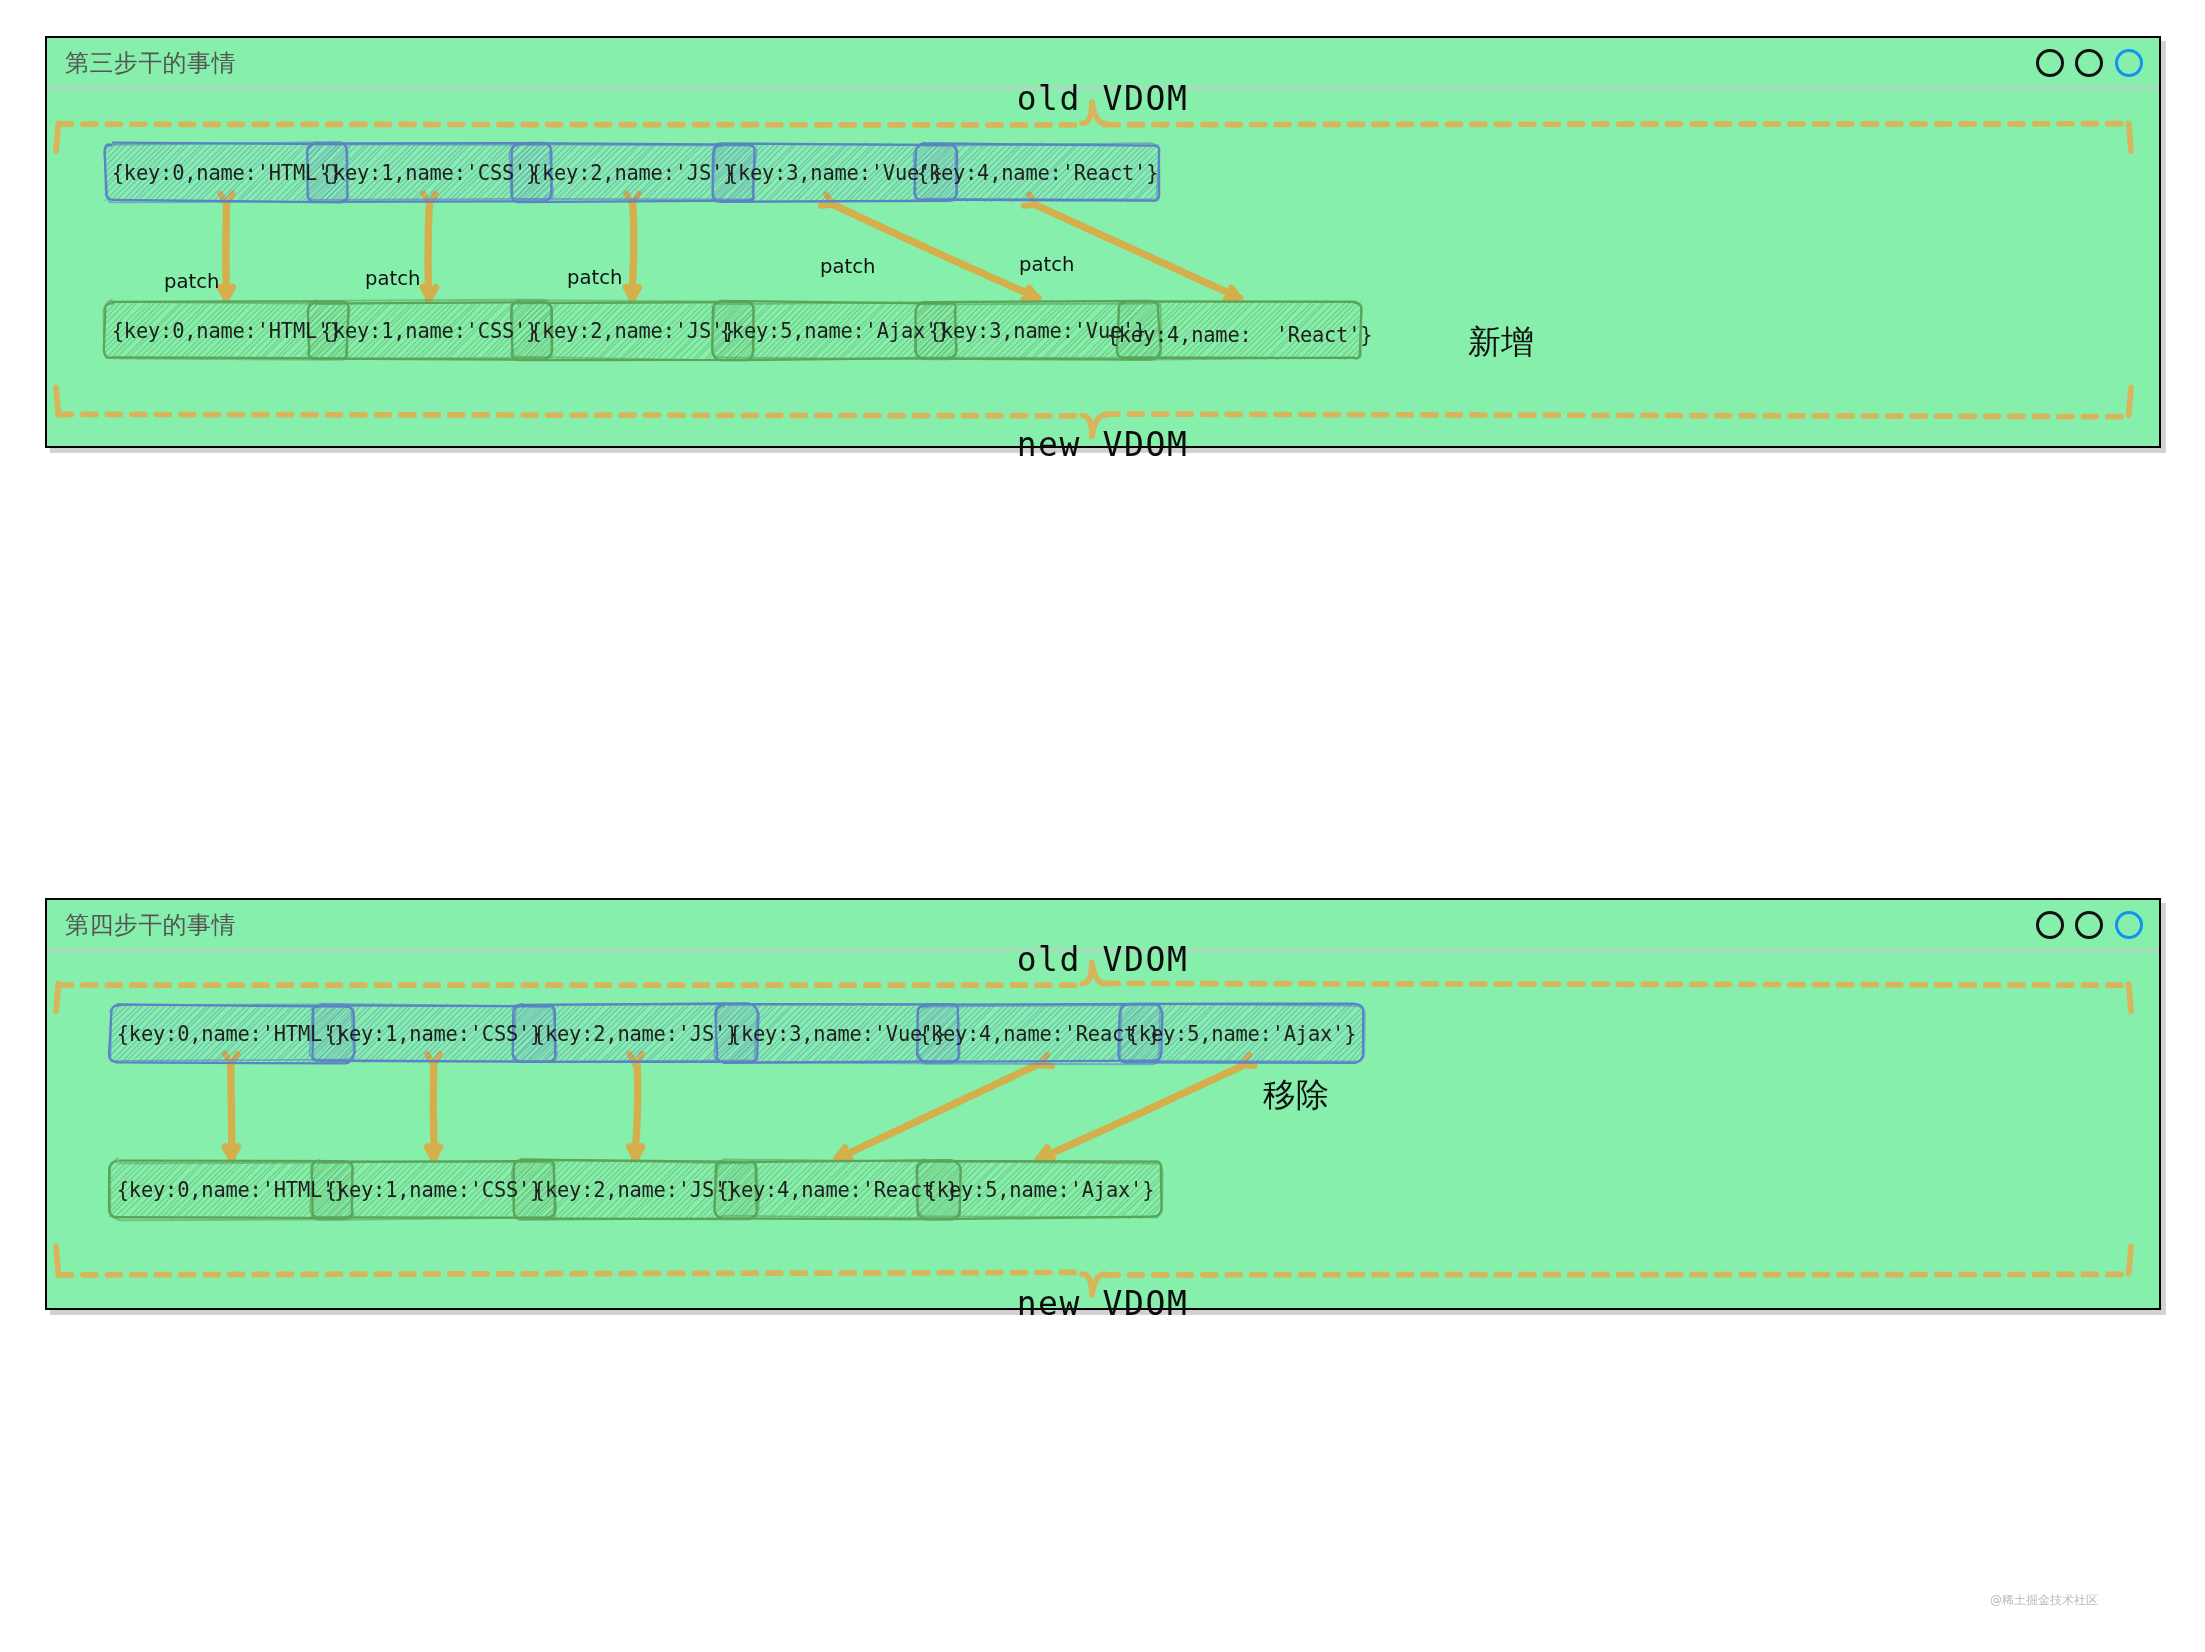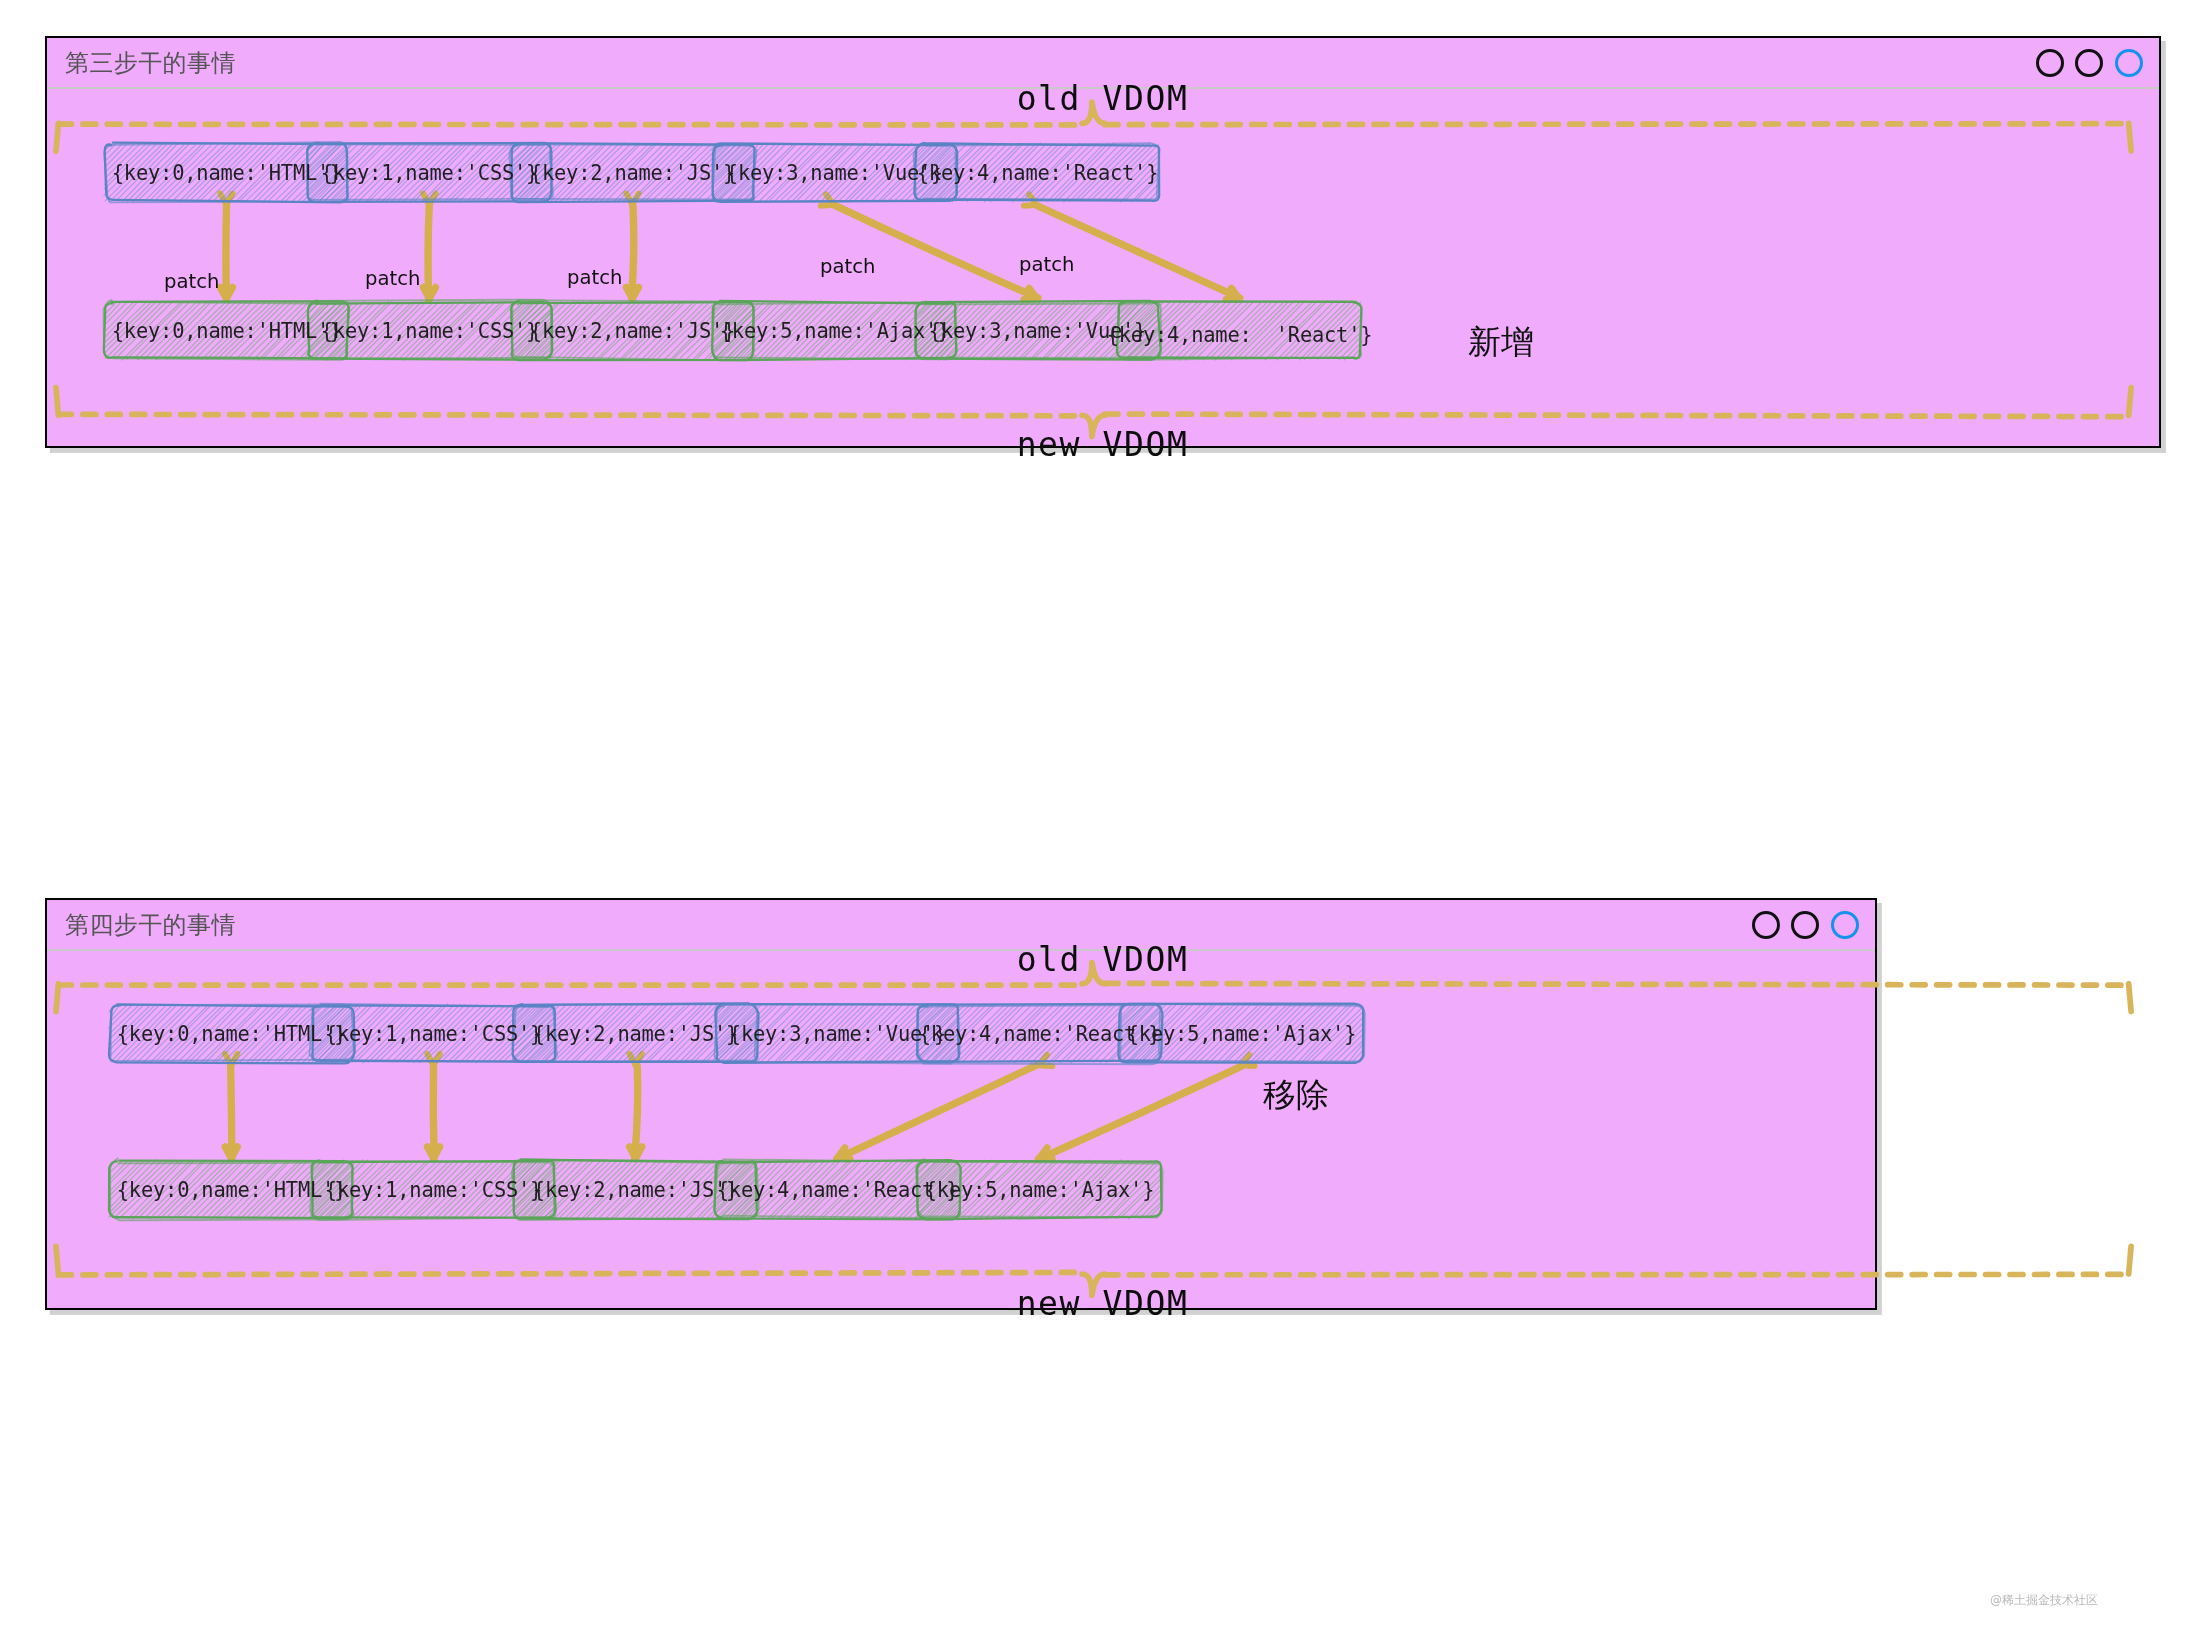"第三步干的事情" .window { background: #f0abfc -> #86efac }
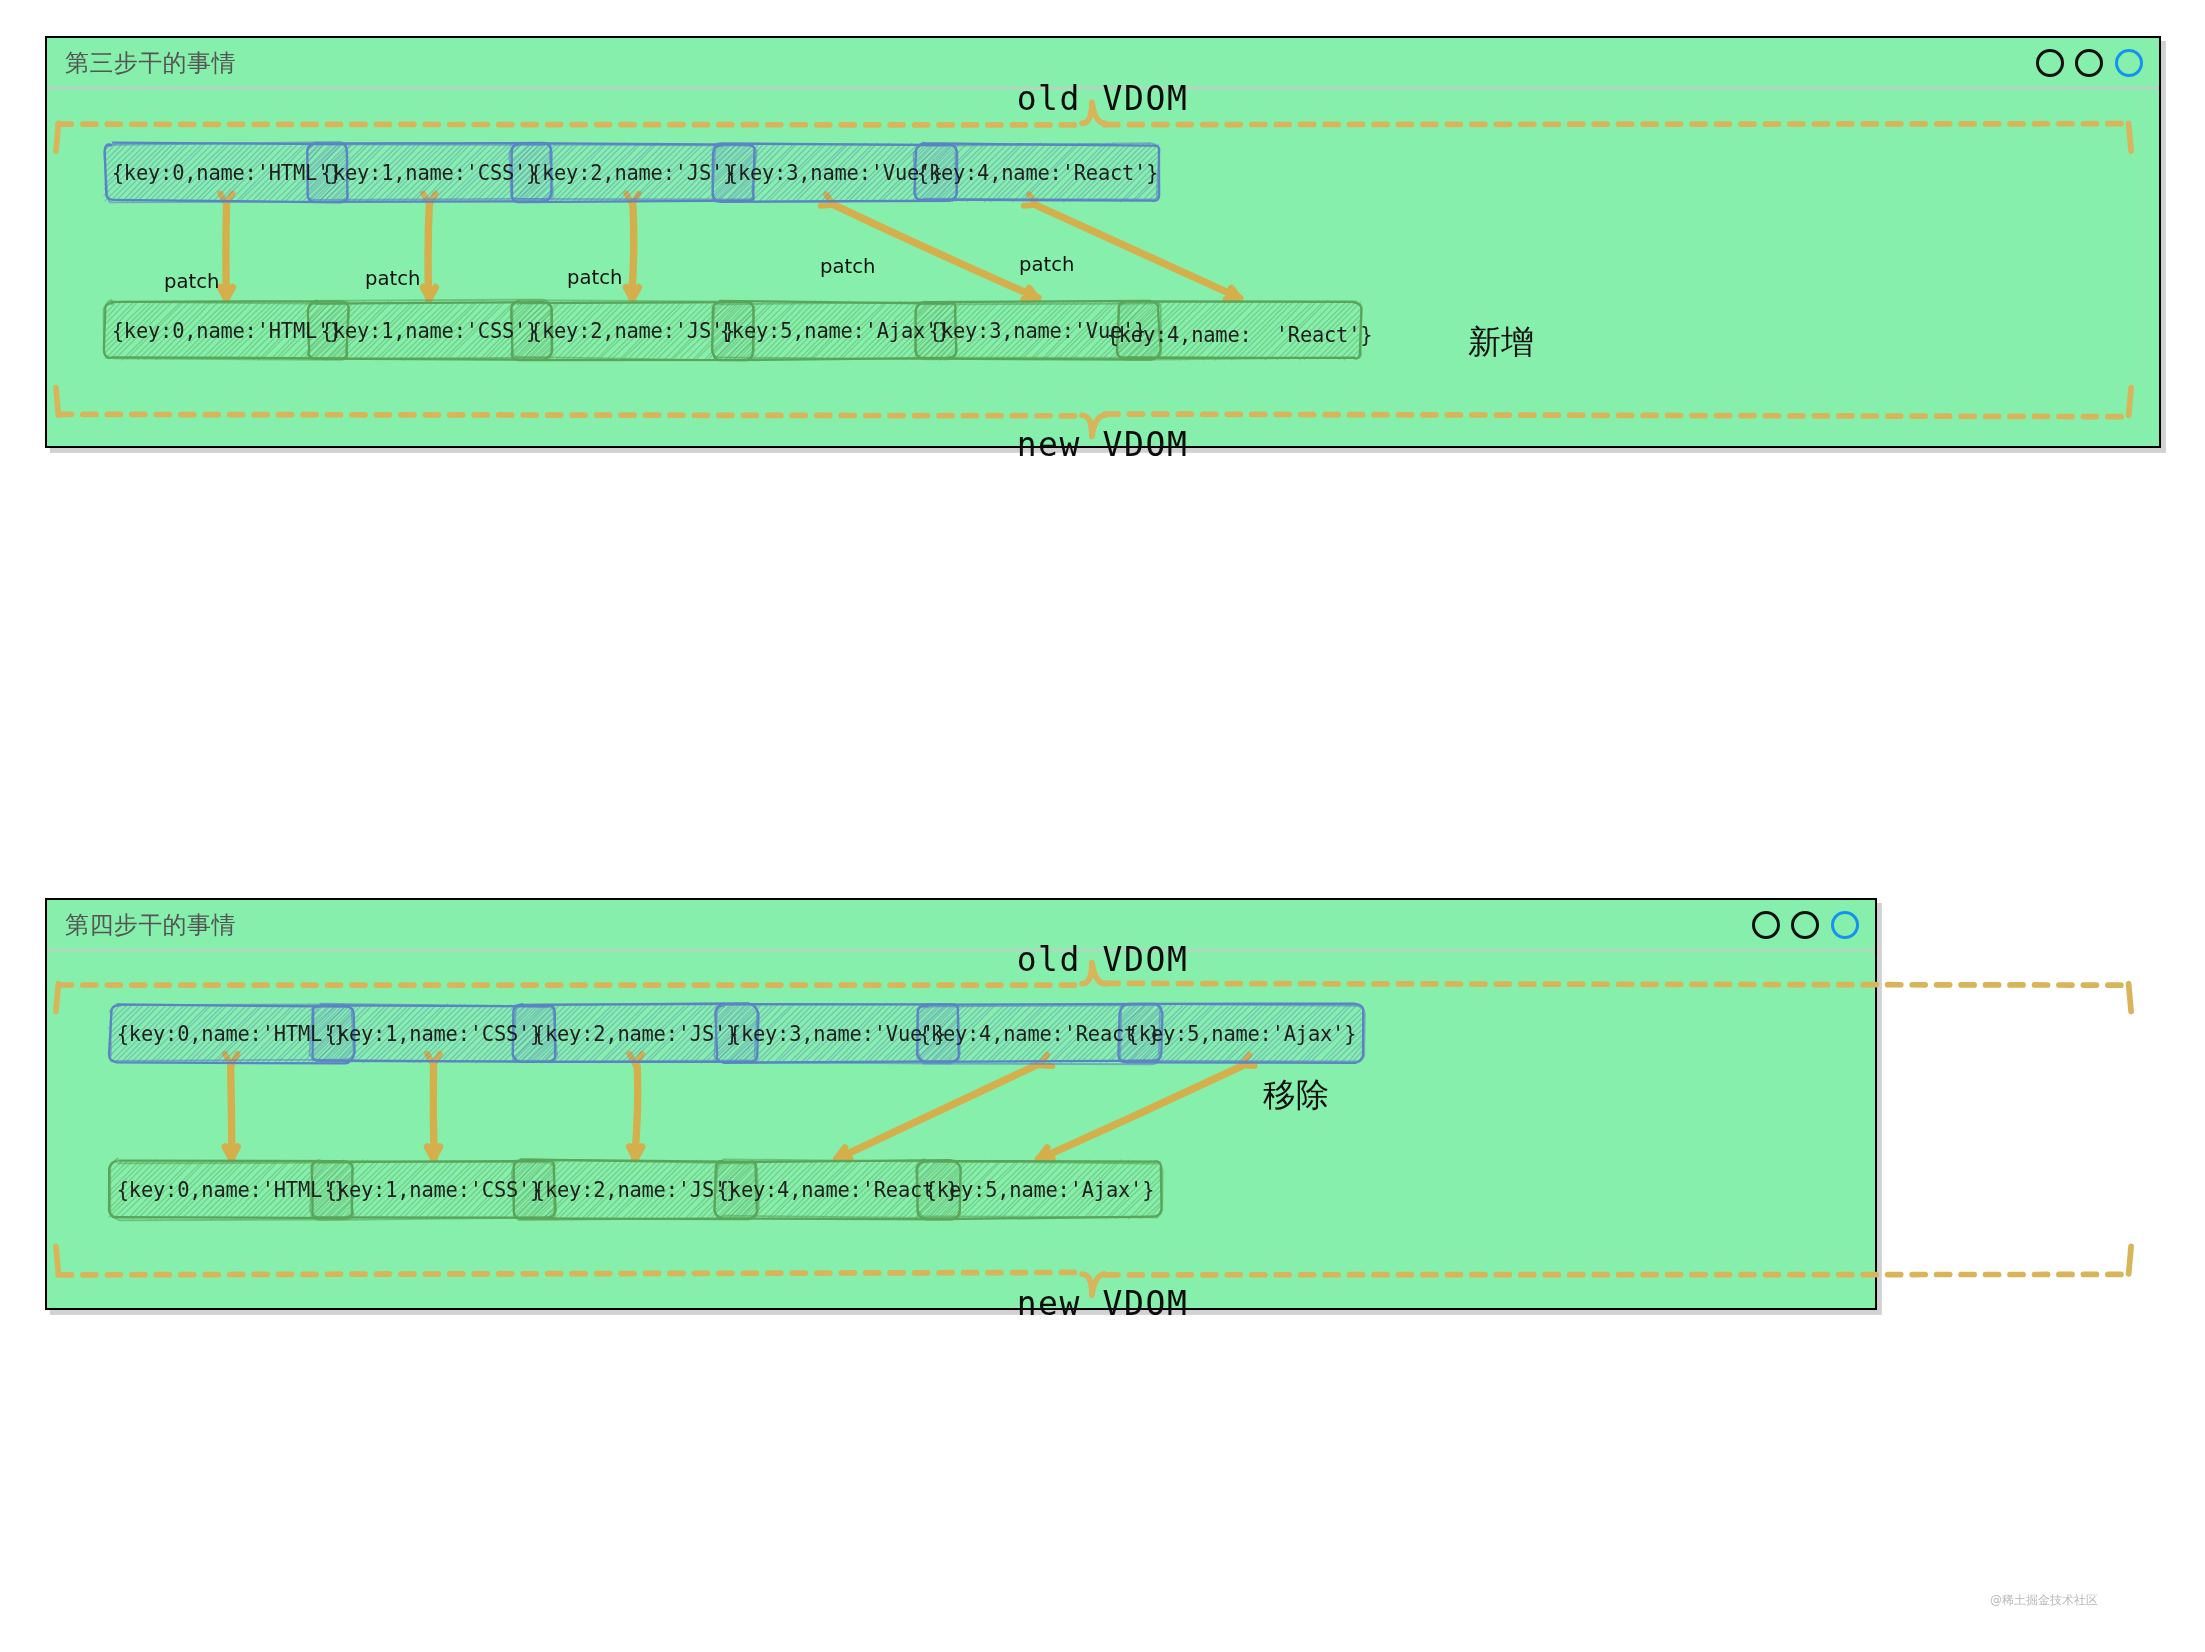"第四步干的事情" div.window { width: 1832px -> 2116px }
